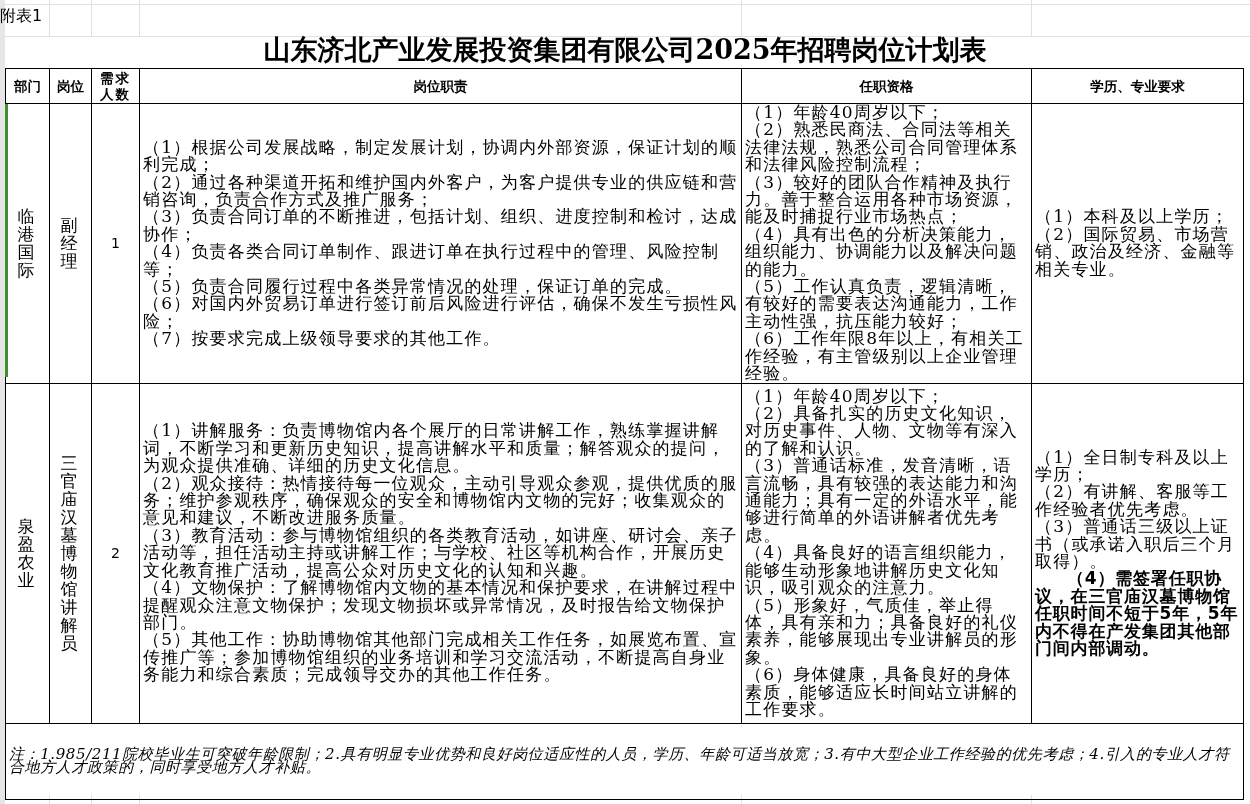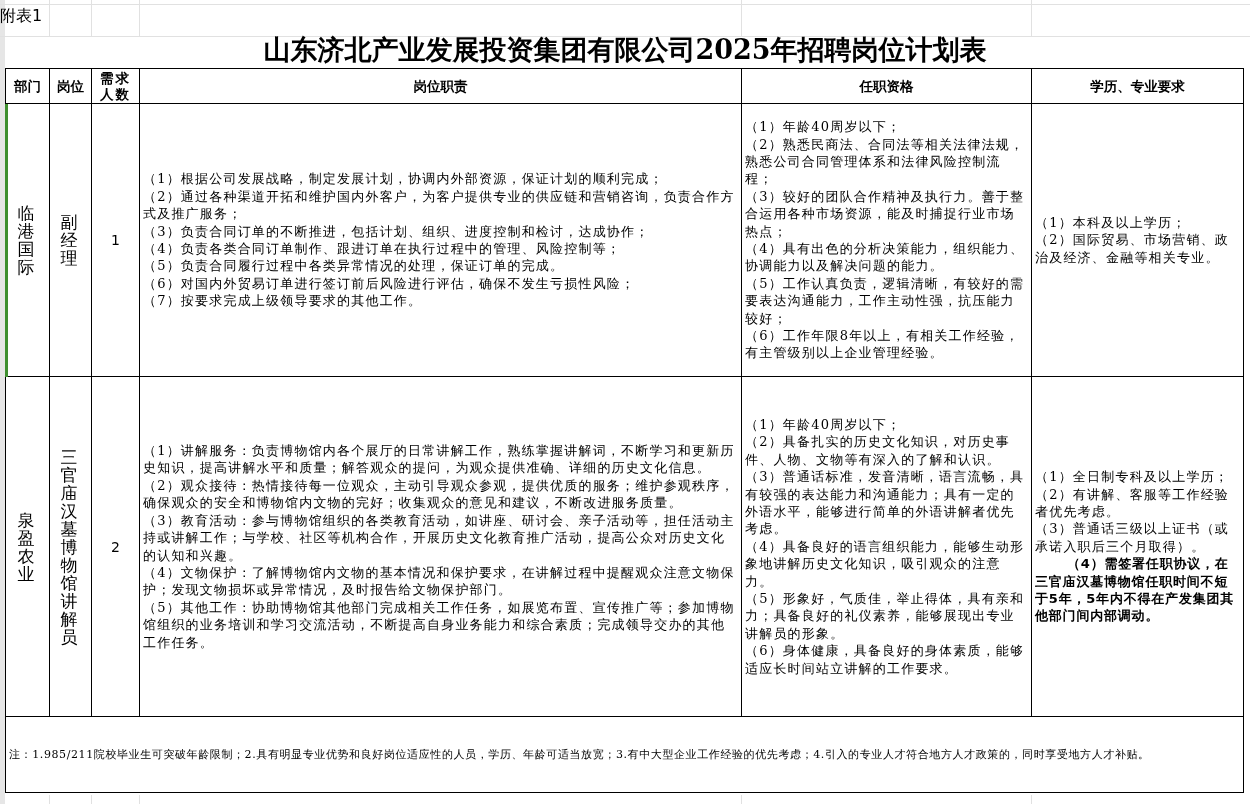"（1）年龄40周岁以下；" .cell-text { font-size: 13px -> 17px }
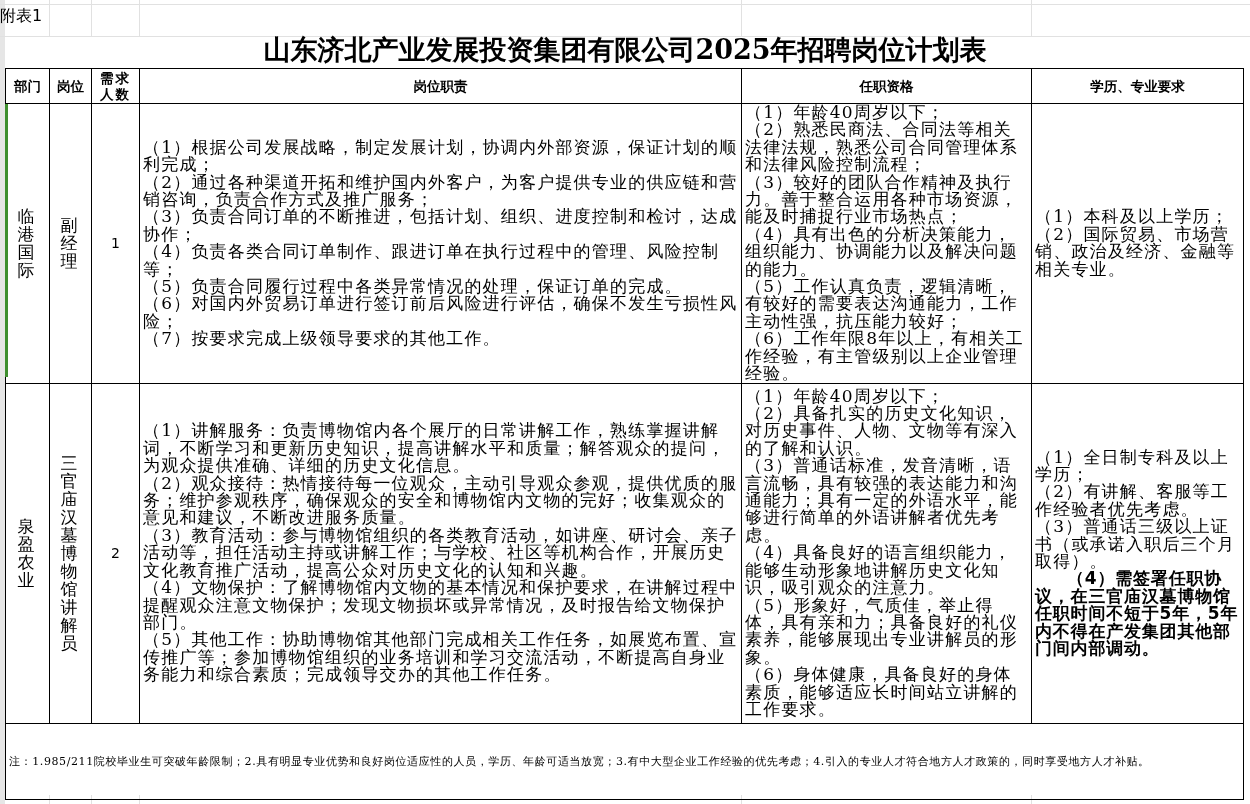"注：1.985/211院校毕业生可突破年龄限制；2.具有明显专业优势和良好岗位适" .note { font-size: 11px -> 15px; font-style: none -> italic }
